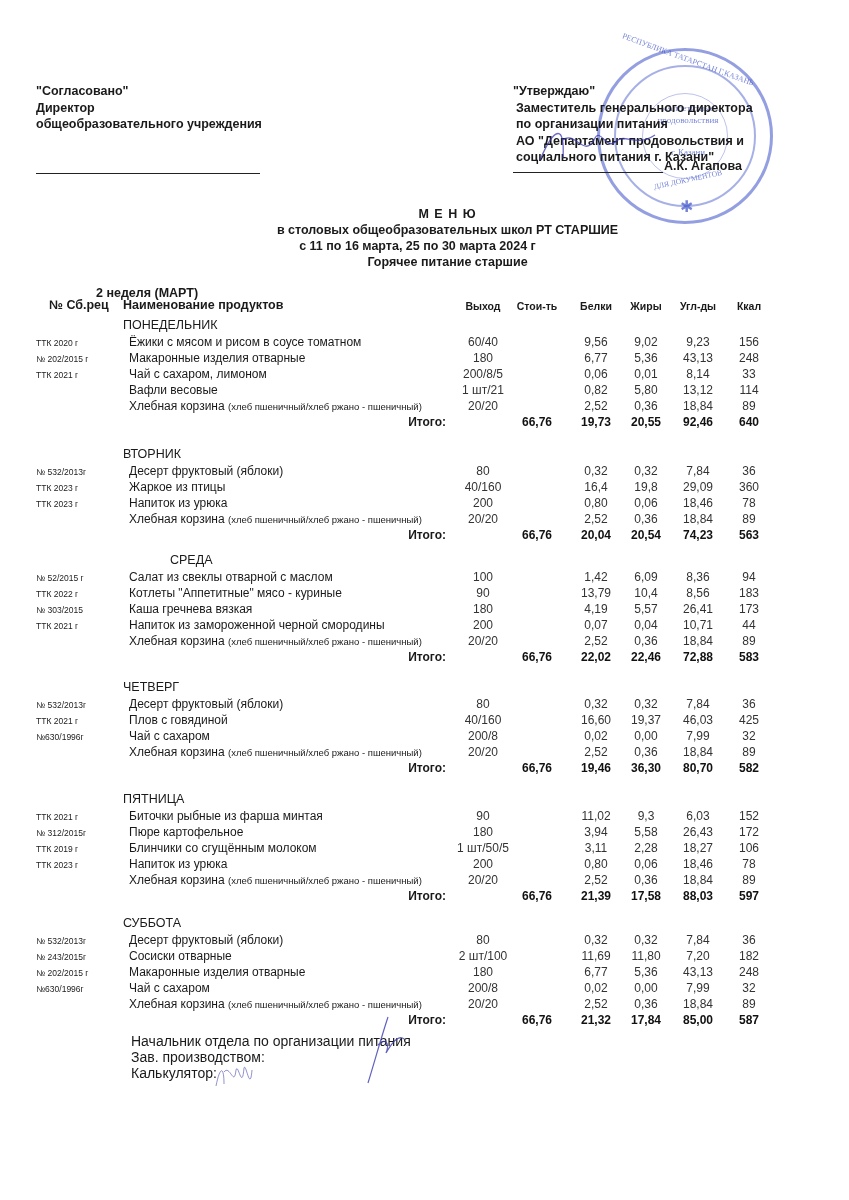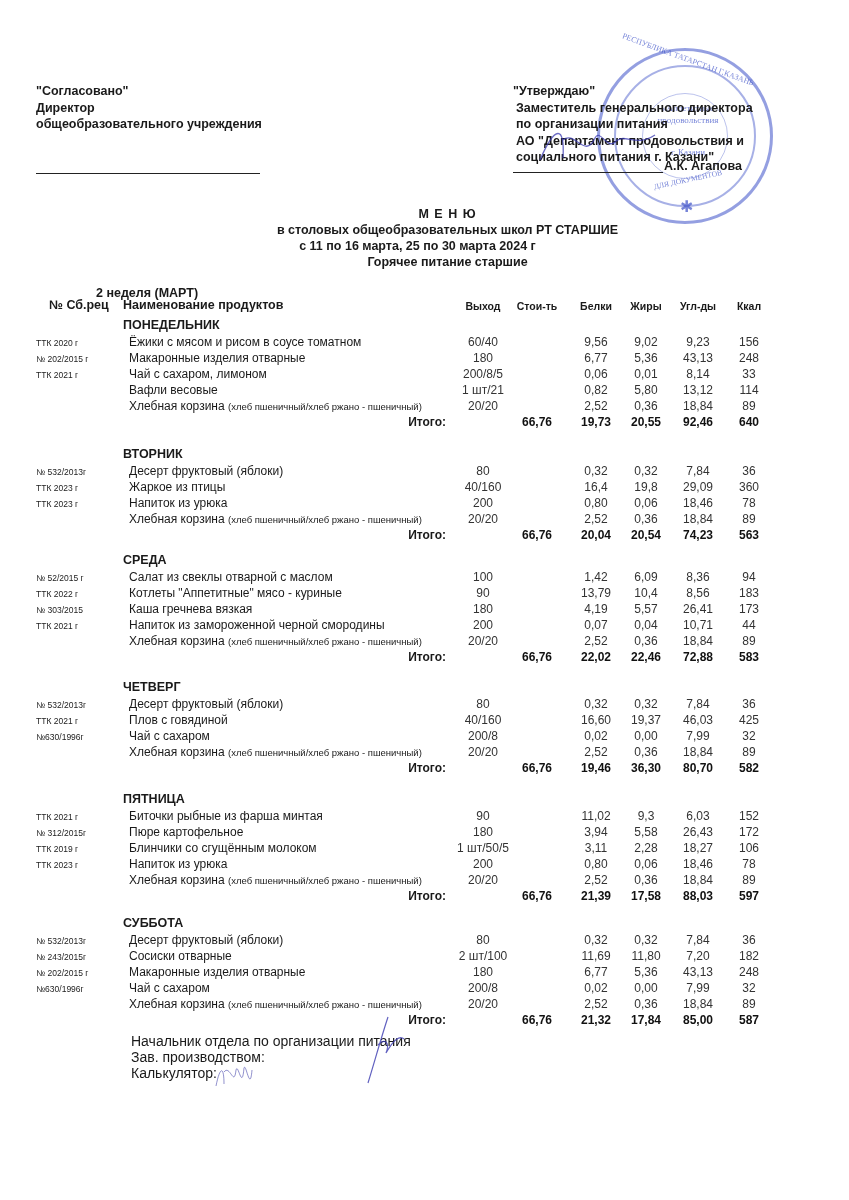"ПОНЕДЕЛЬНИК" .dayname { font-weight: bold -> normal }
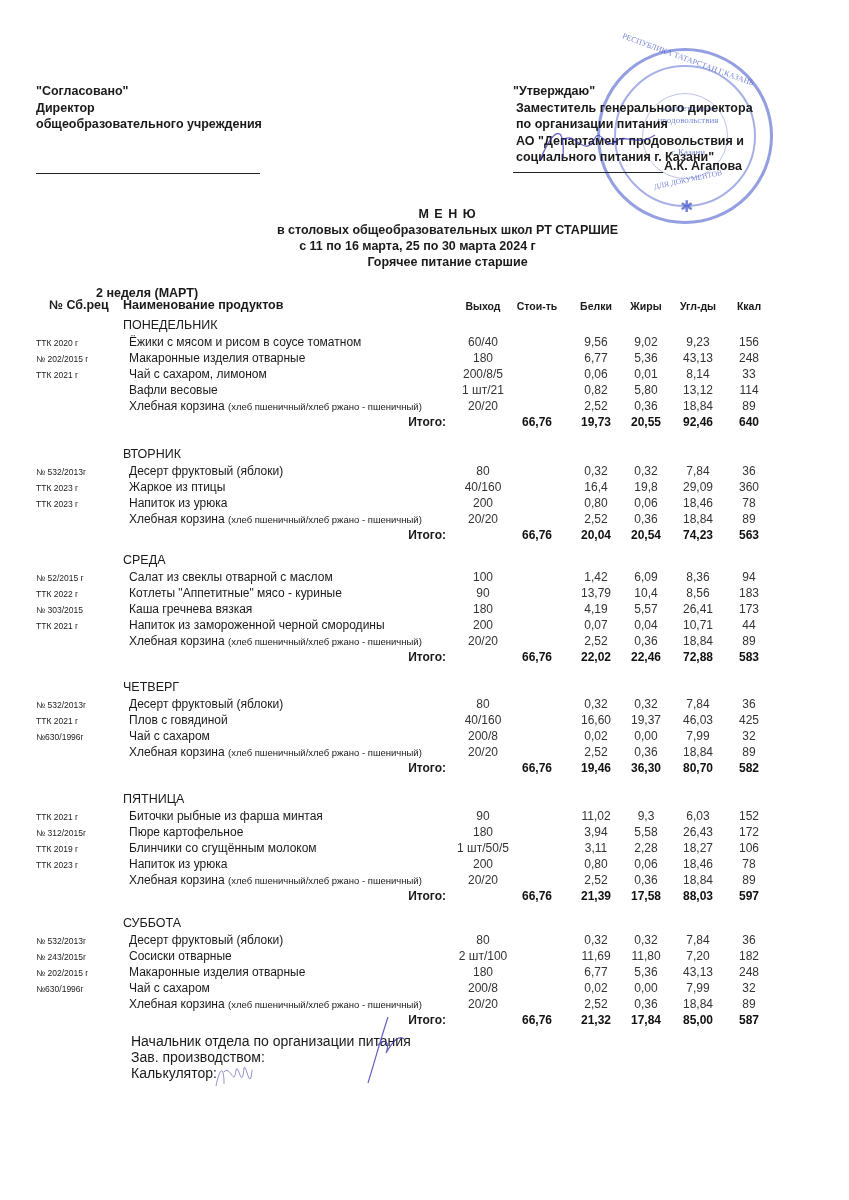"СРЕДА" div.dayname { margin-left: none -> 47px }
